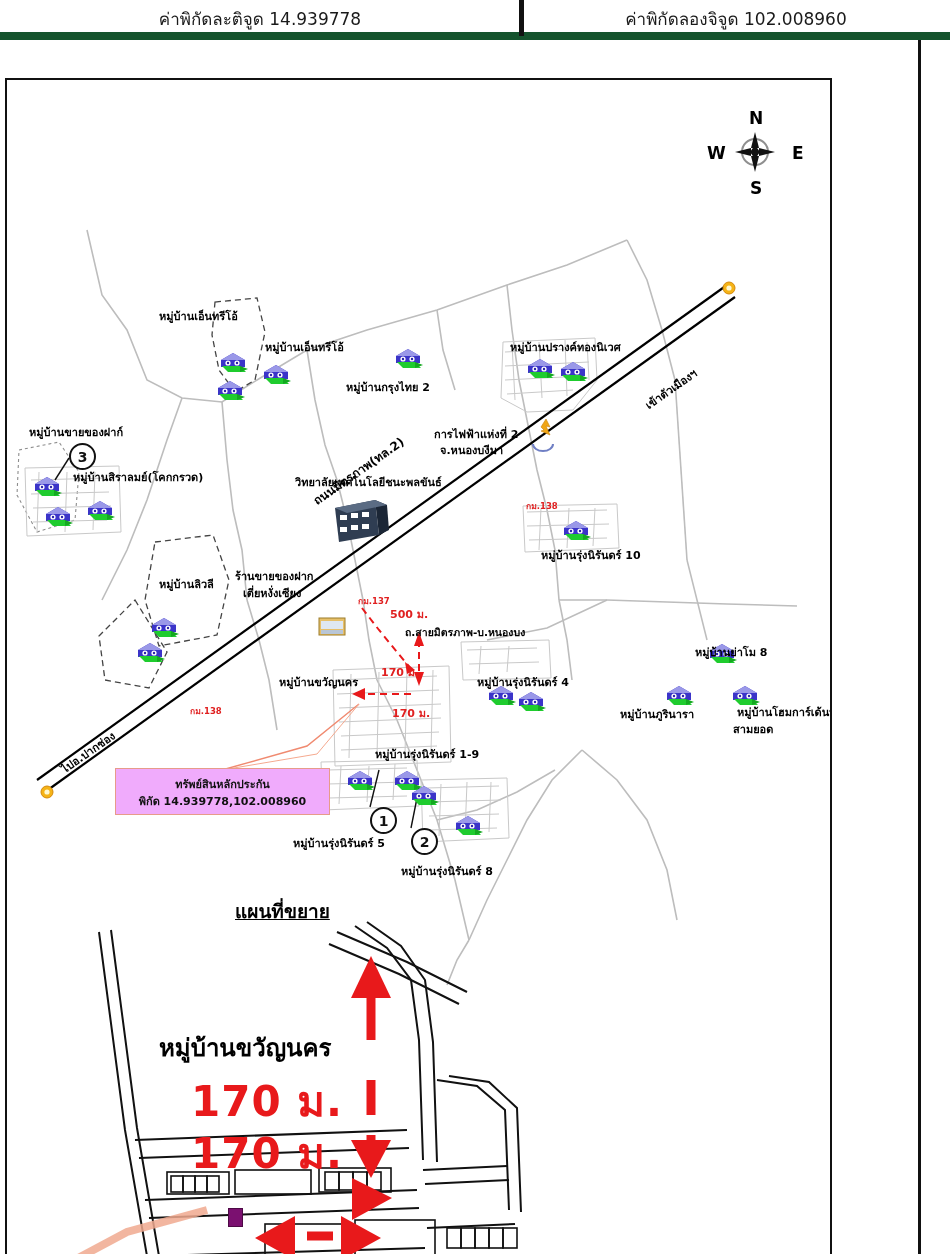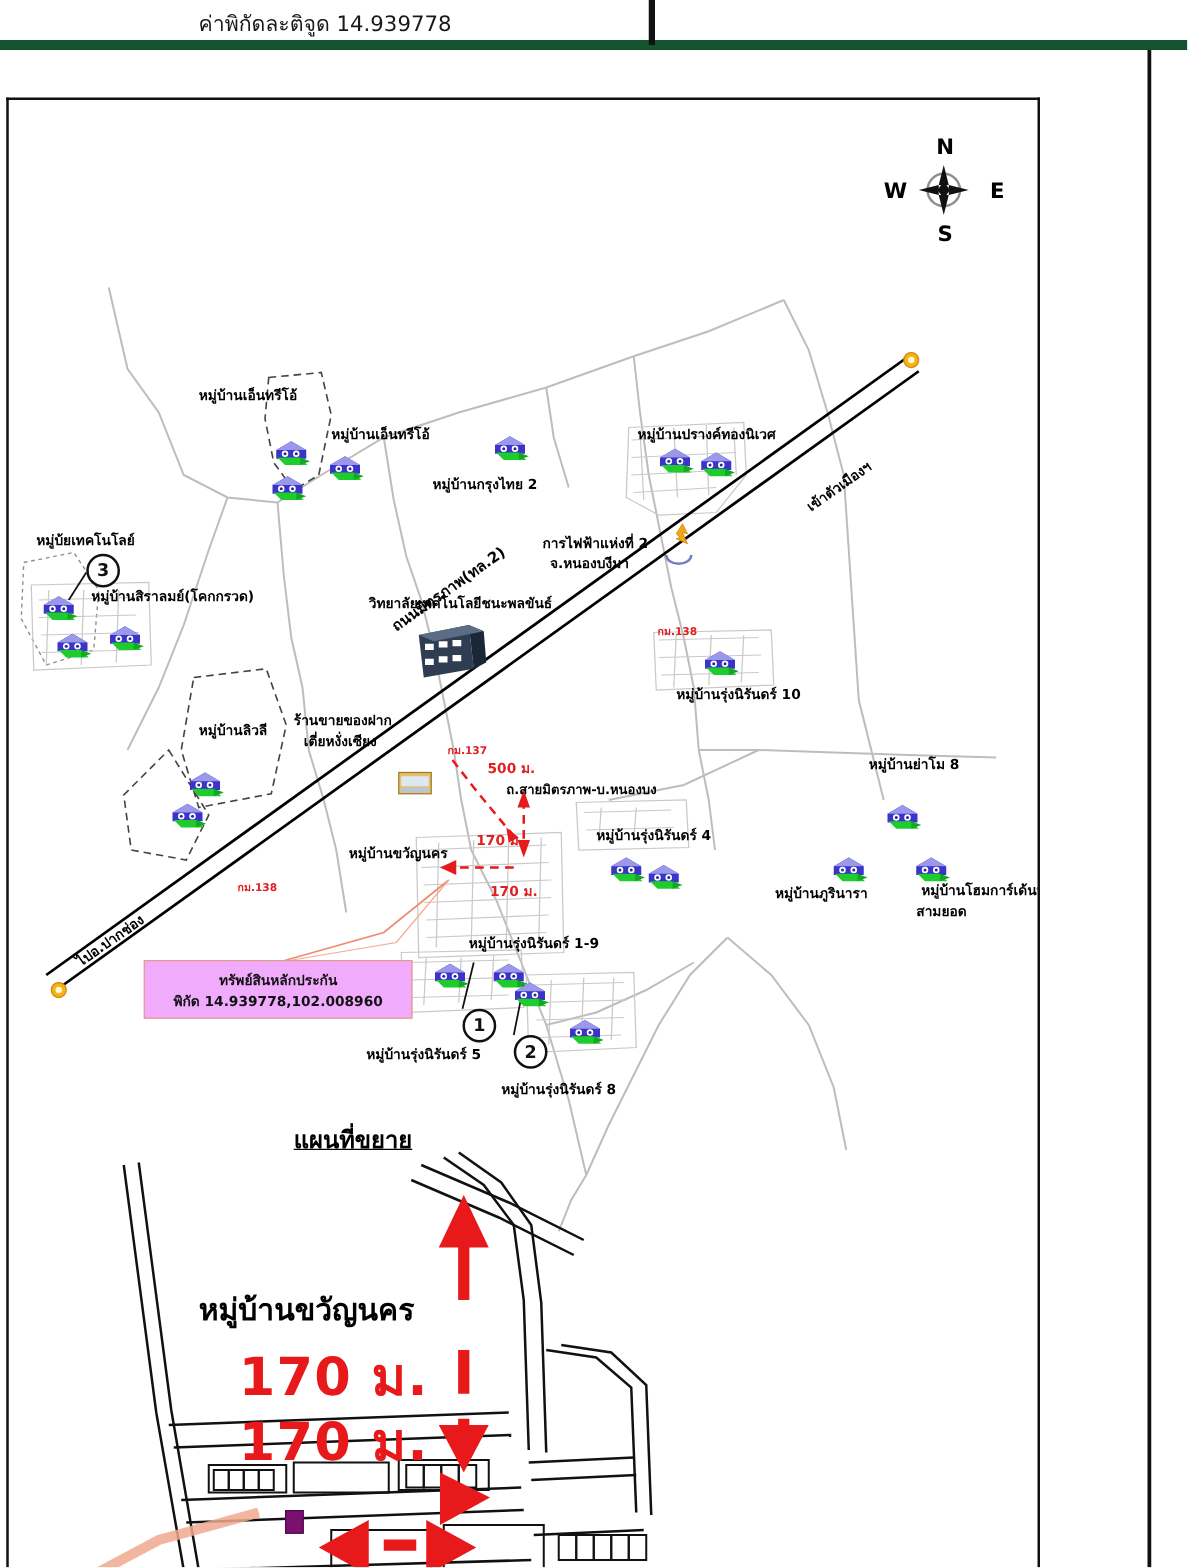"ค่าพิกัดลองจิจูด 102.008960" div.hdr-cell { html: none -> <div>ค่าพิกัดลองจิจูด 102.008960</div> }
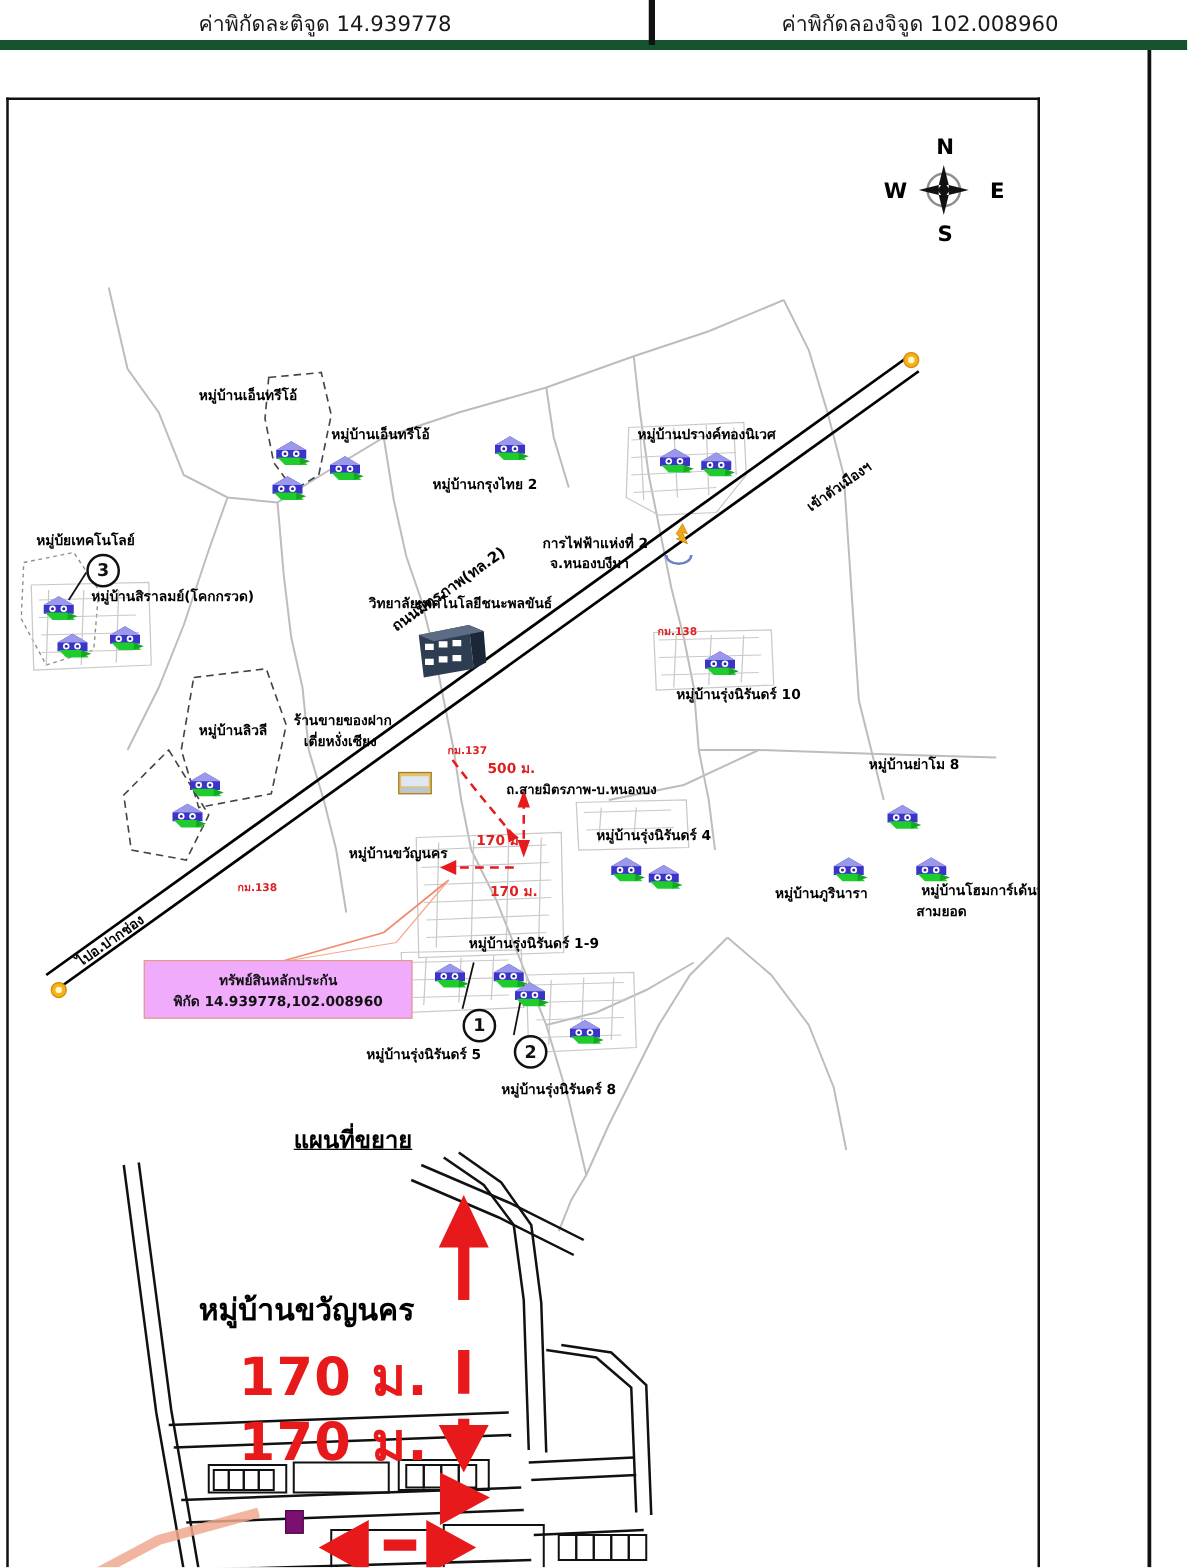"หมู่บ้ยเทคโนโลย์" div.mlab { text: หมู่บ้ยเทคโนโลย์ -> หมู่บ้านขายของฝาก์ }
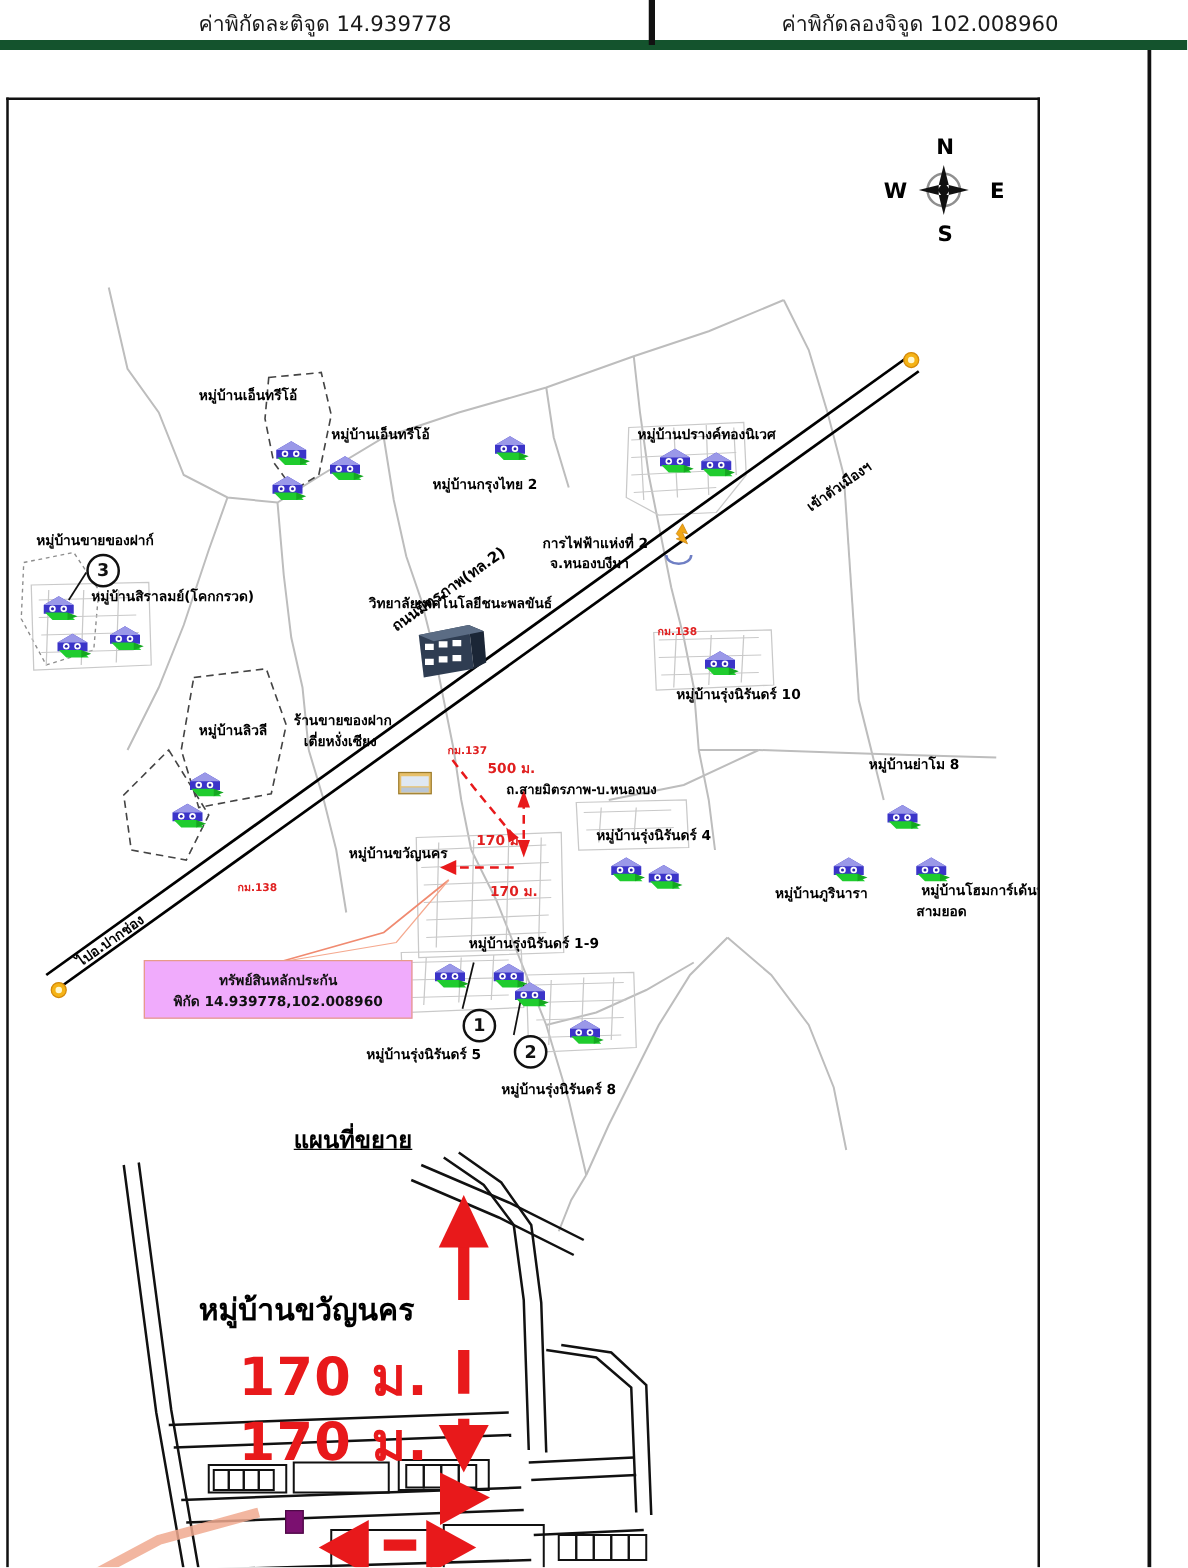"หมู่บ้านย่าโม 8" div.mlab { top: 525px -> 566px }
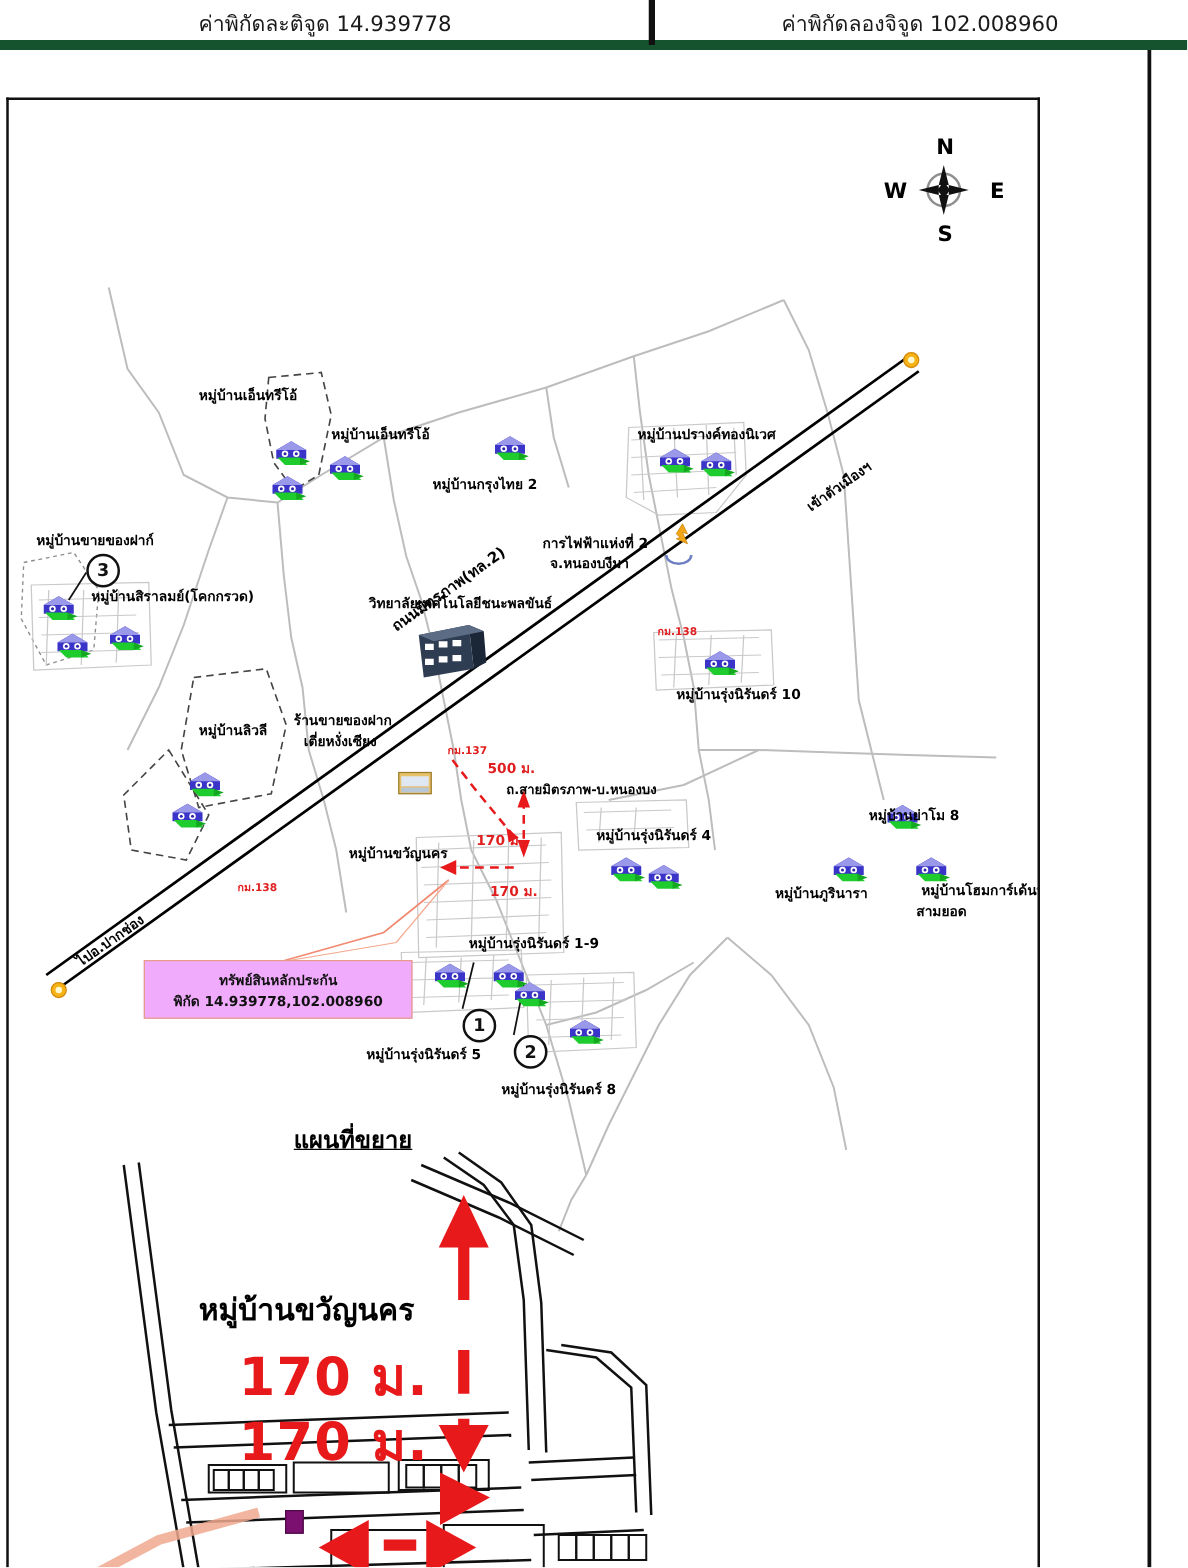"หมู่บ้านรุ่งนิรันดร์ 4" div.mlab { top: 582px -> 596px }
